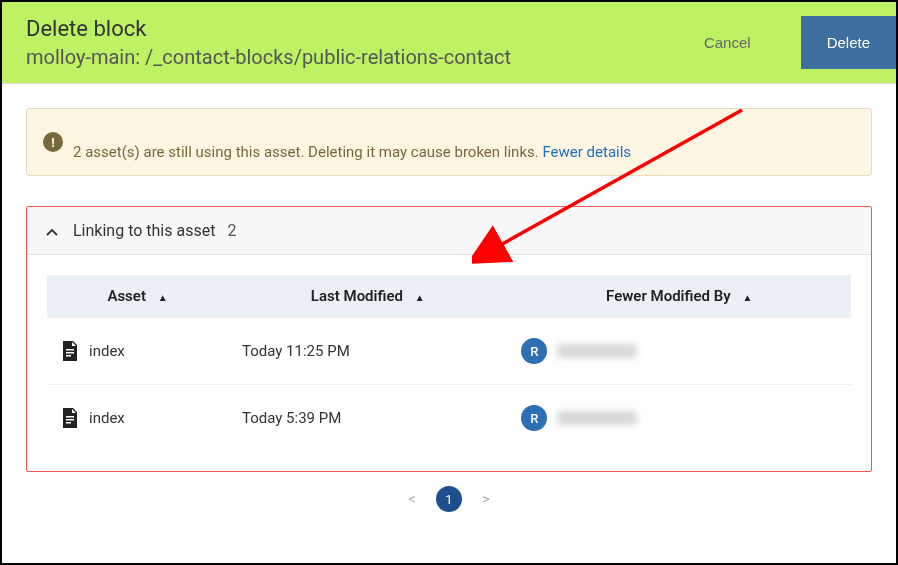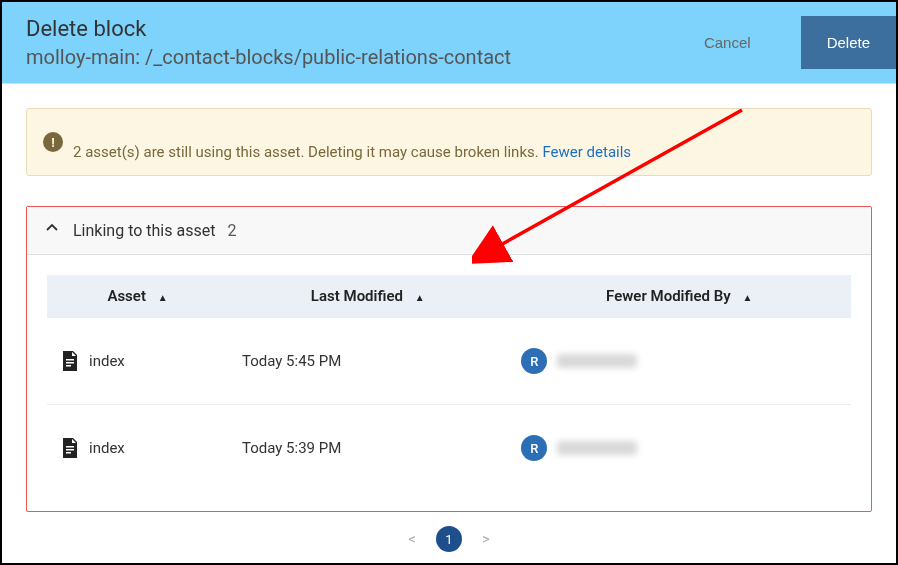"Delete block" .header { background: #7dd3fc -> #bef264 }
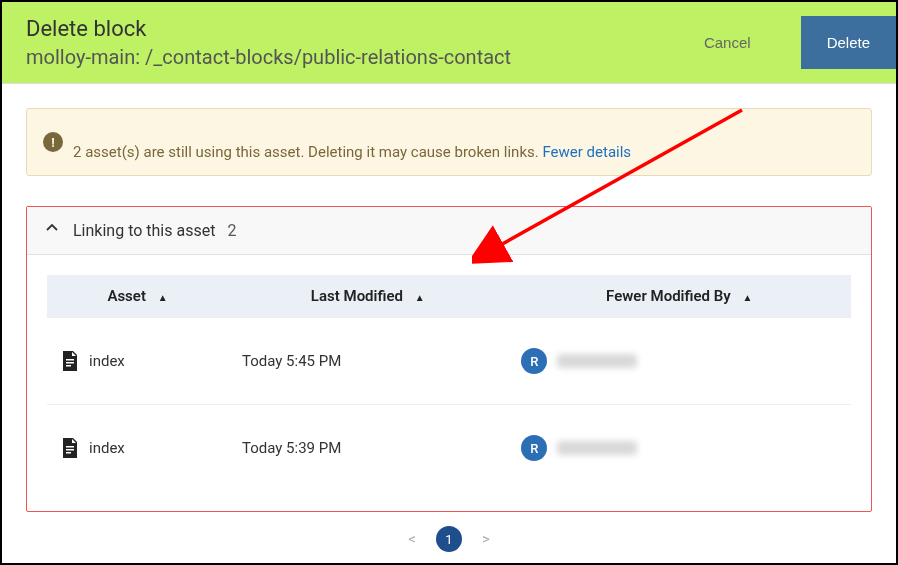"Linking to this asset" .panel-header { align-items: flex-start -> flex-end }
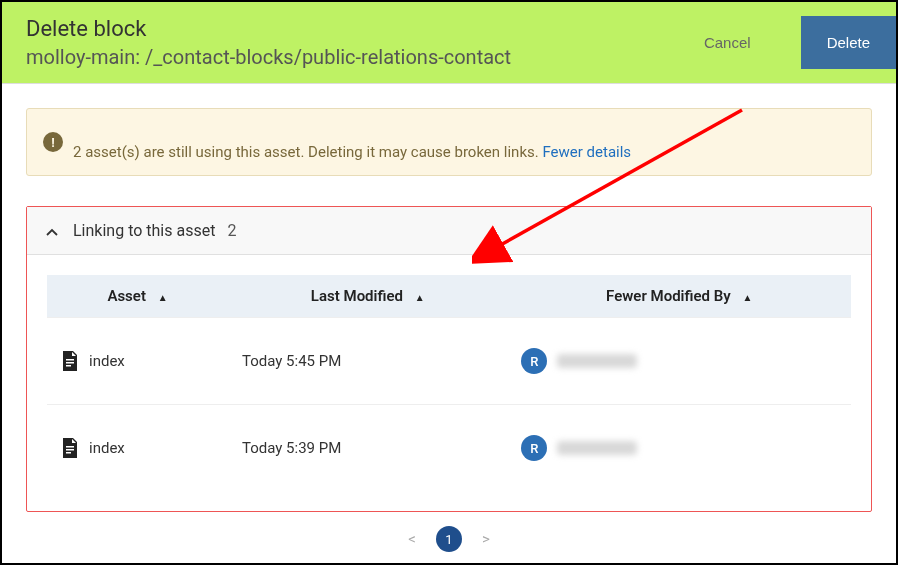"index" .table tbody td { padding: 30px 14px -> 20px 14px }
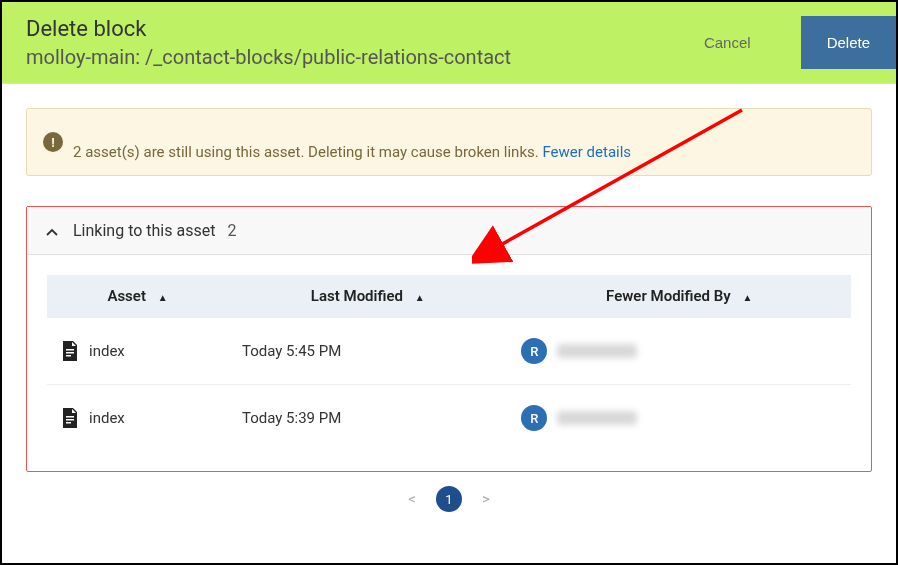"Today 5:45 PM" td { text: 5:45 -> 11:25 }
